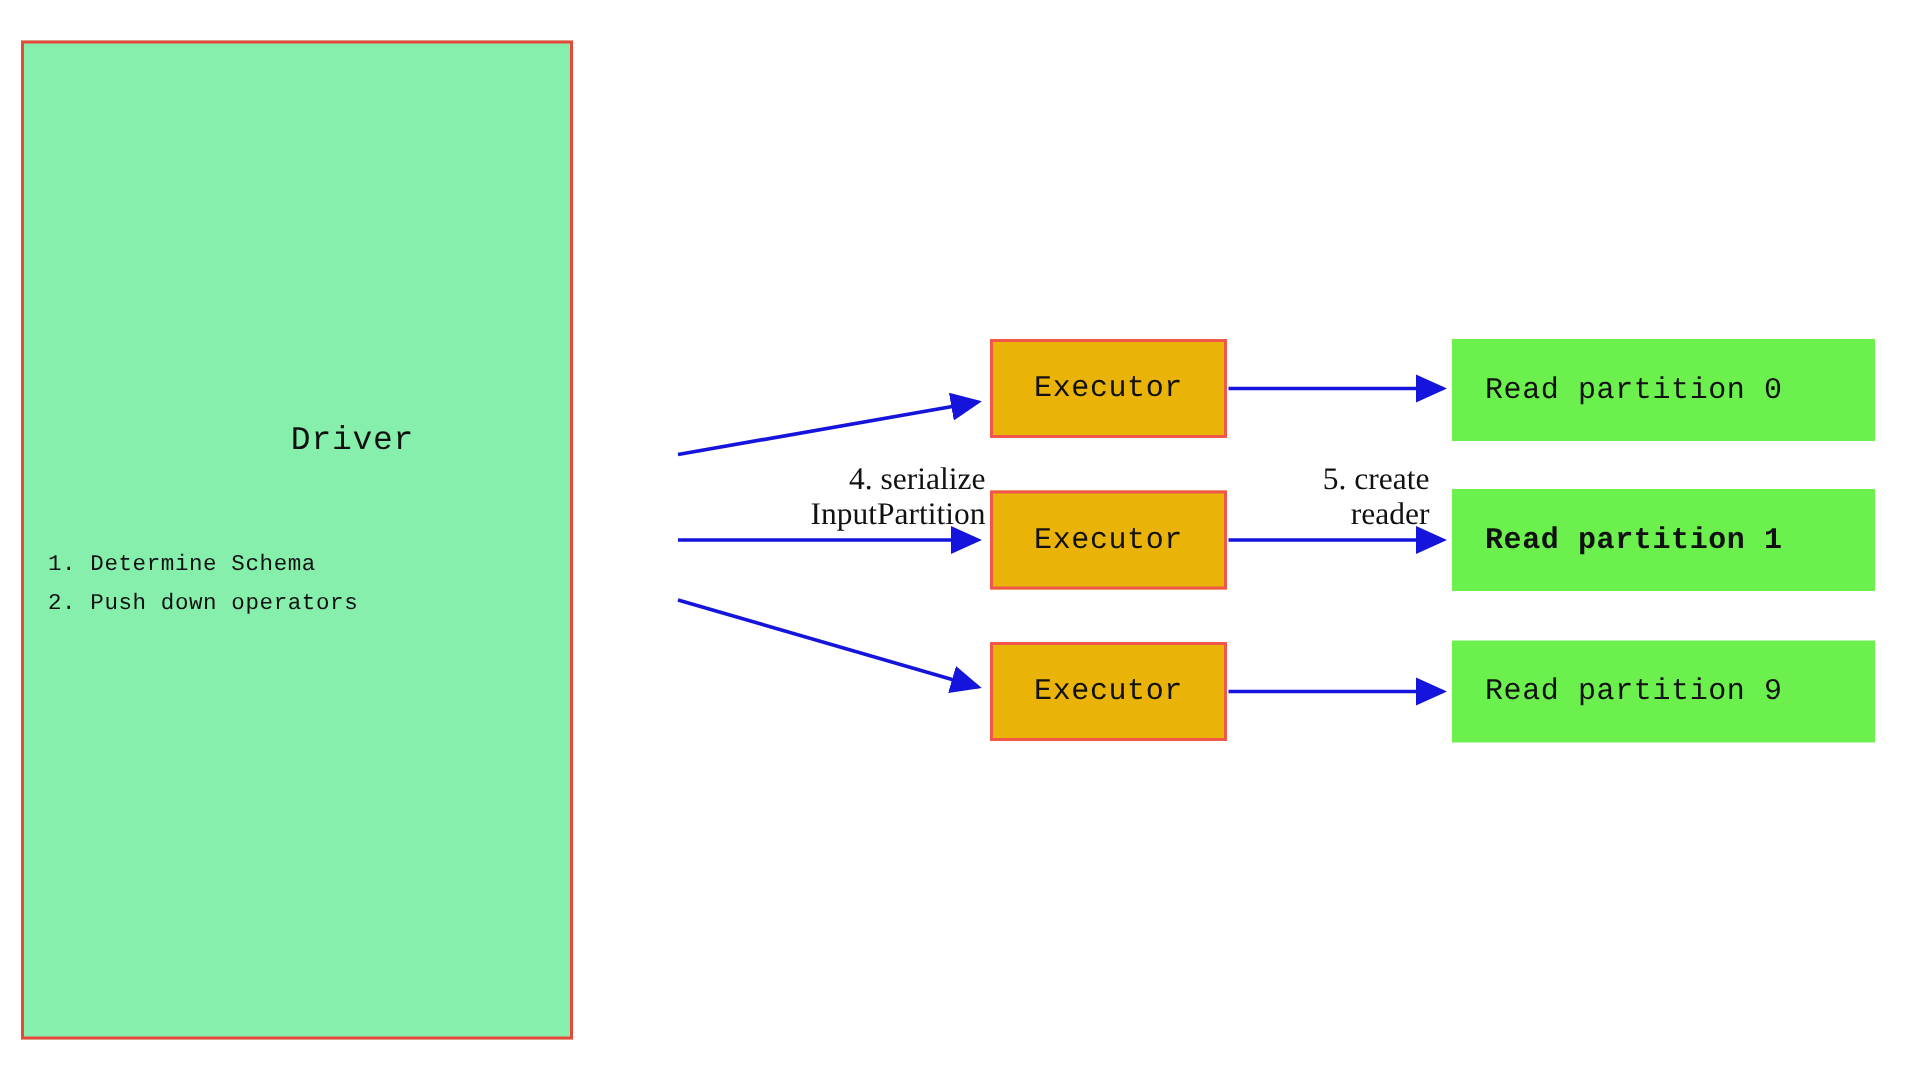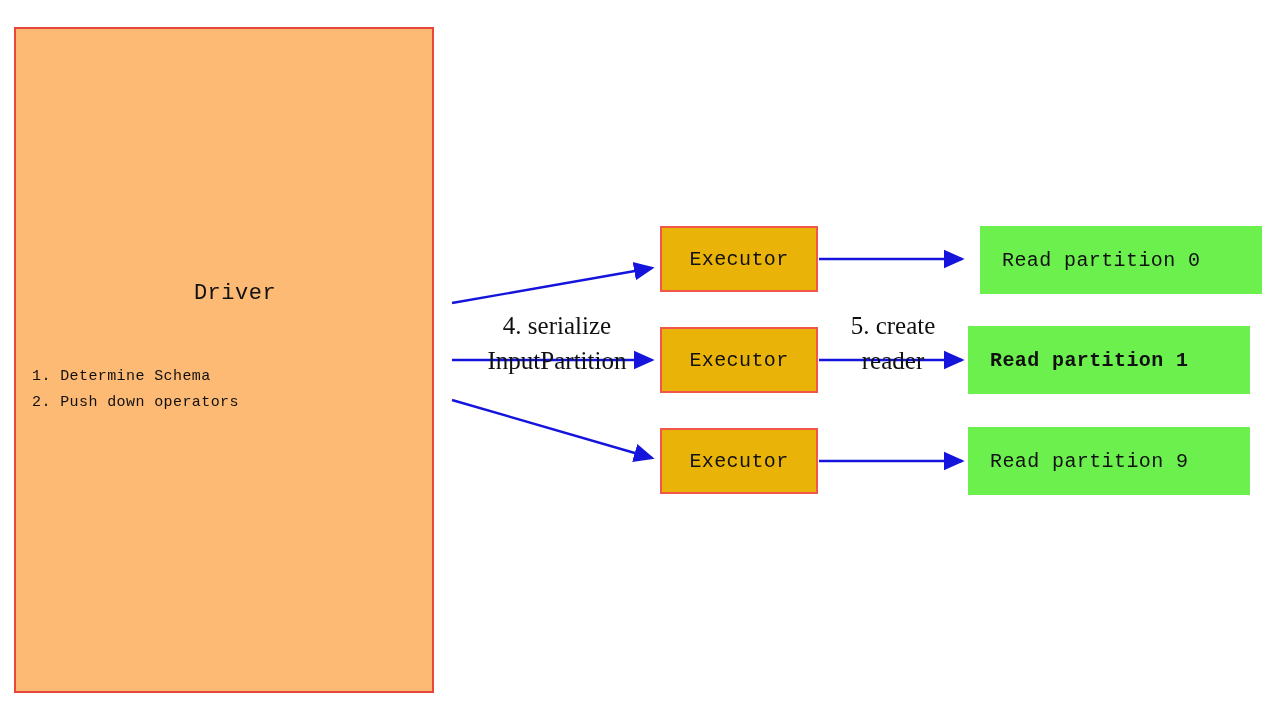"Read partition 0" .part-0 { margin-left: 12px -> none }
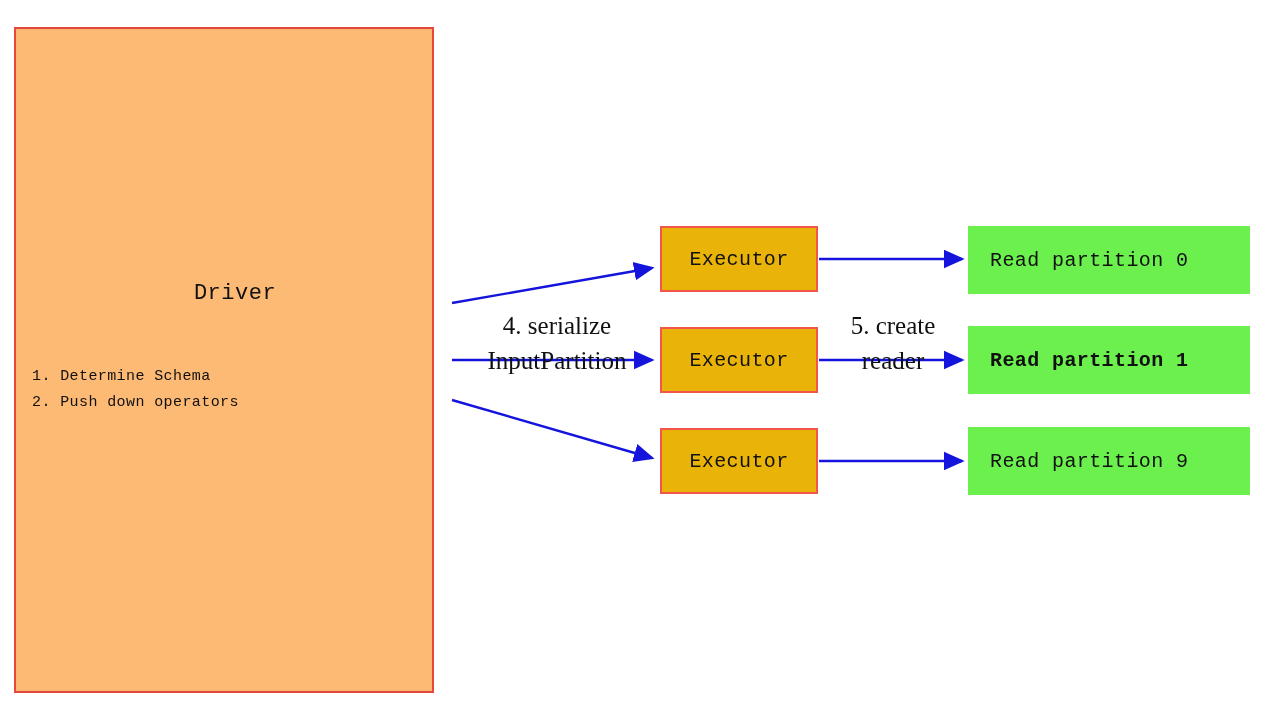"Driver" .driver-box { background: #fdba74 -> #86efac; width: 420px -> 368px }
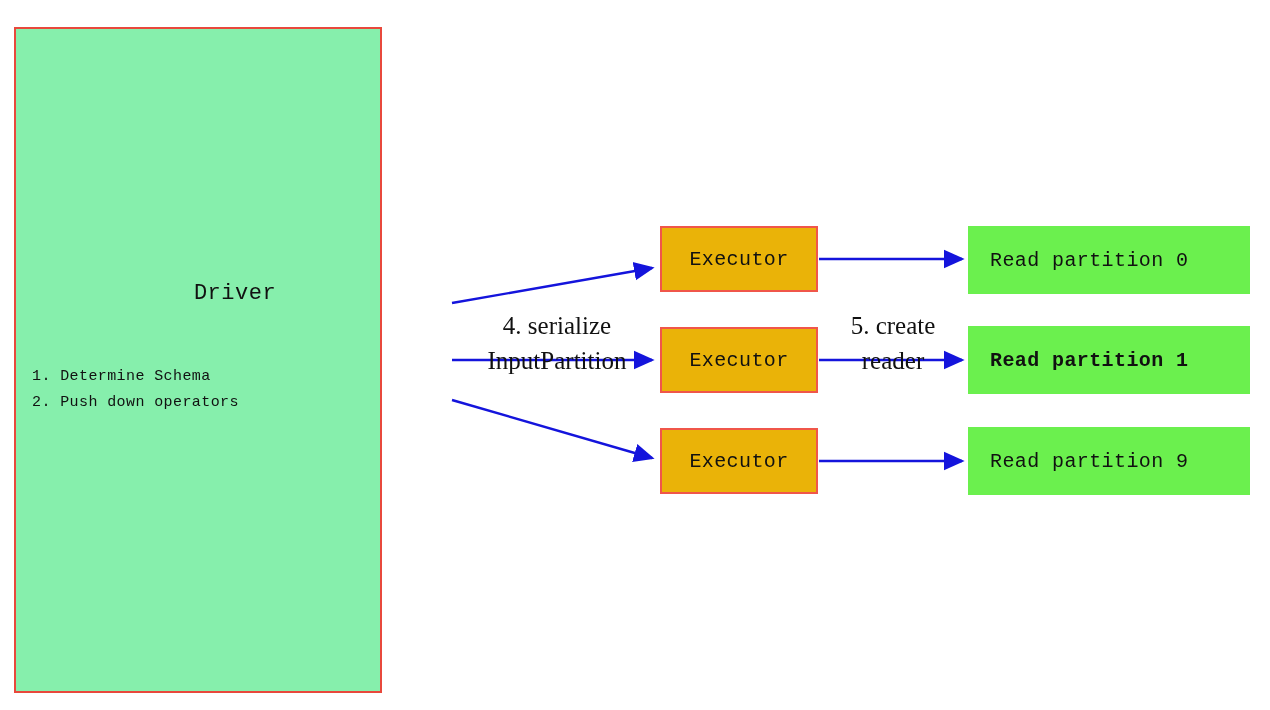"4. serialize" .arrow-label { font-size: 25px -> 21px; line-height: 35px -> 23px; text-align: center -> right }
